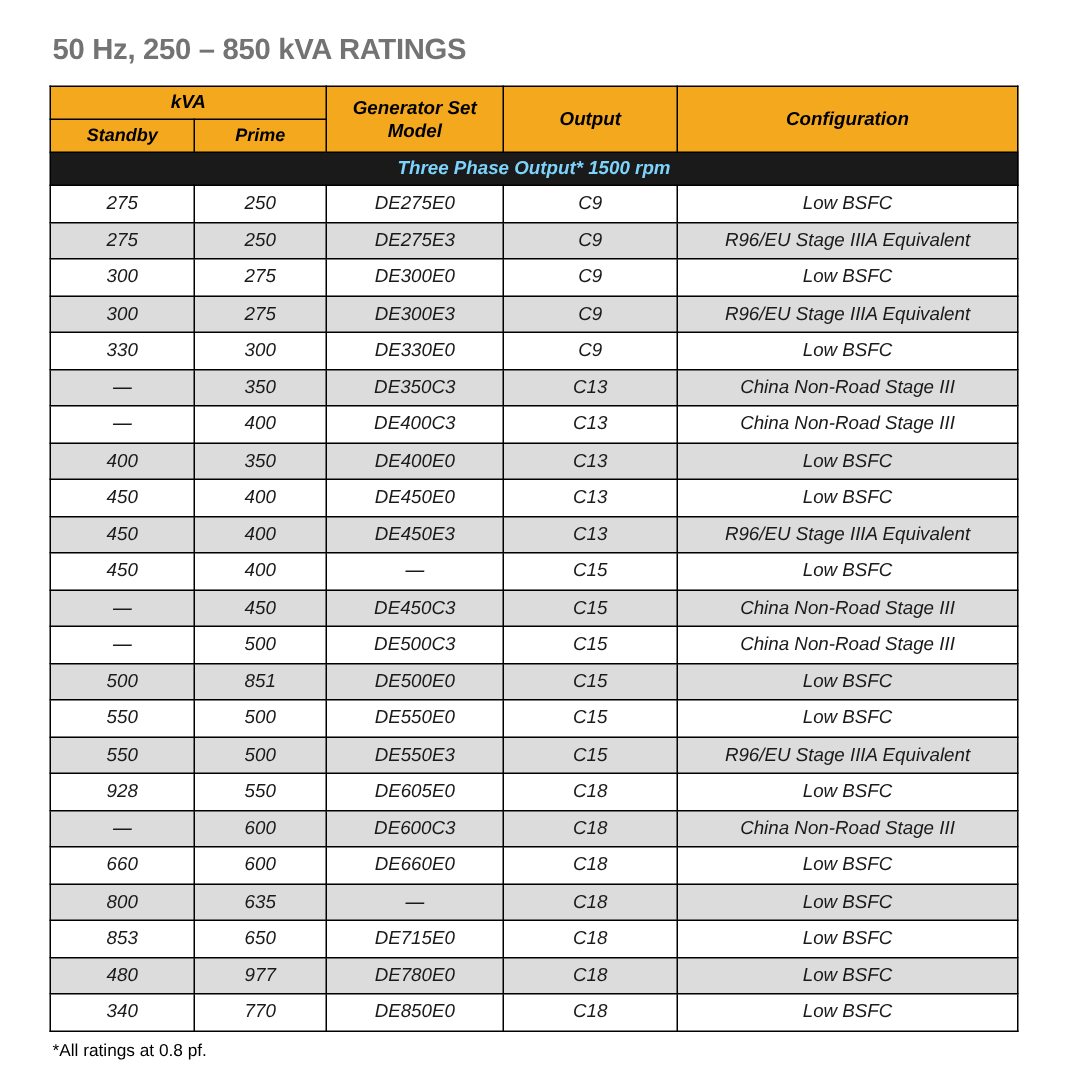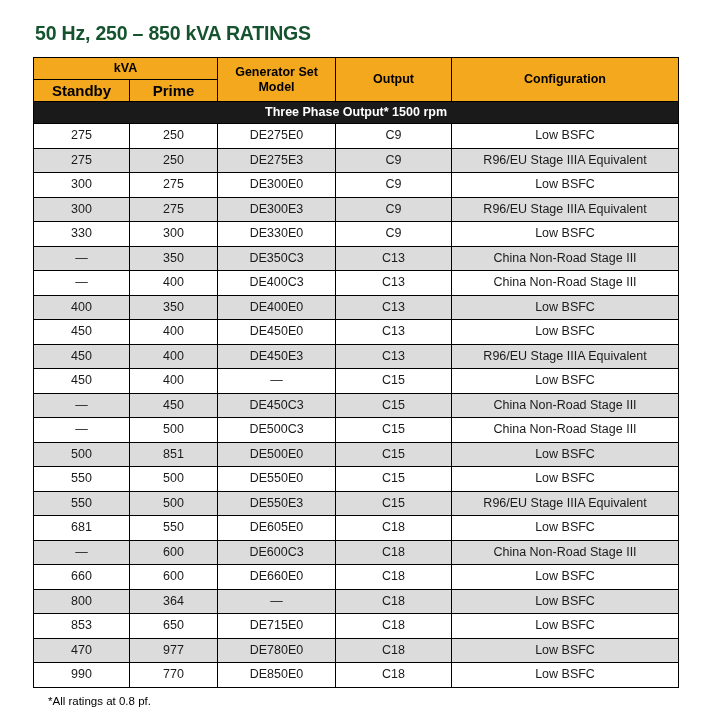"50 Hz, 250 – 850" .title { color: #14532d -> #737373 }
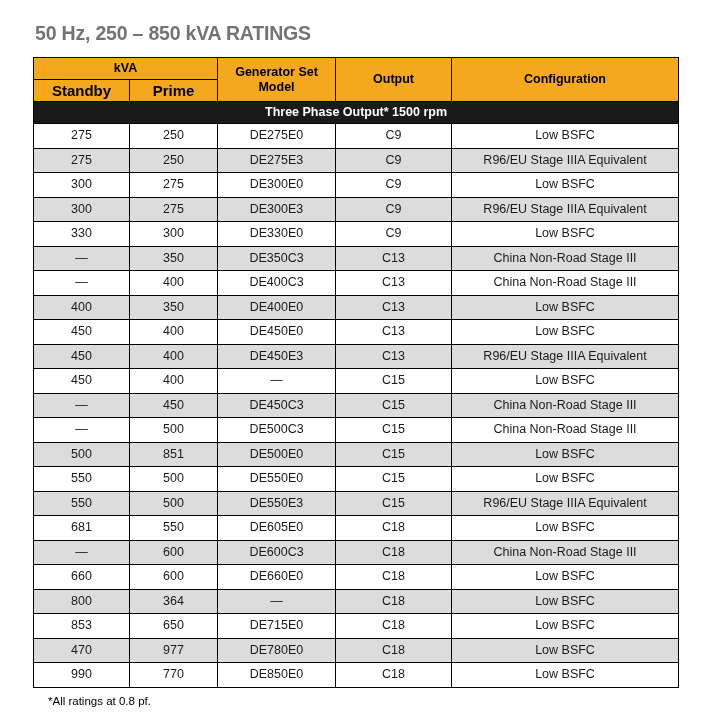"kVA" table.ratings { font-style: none -> italic }
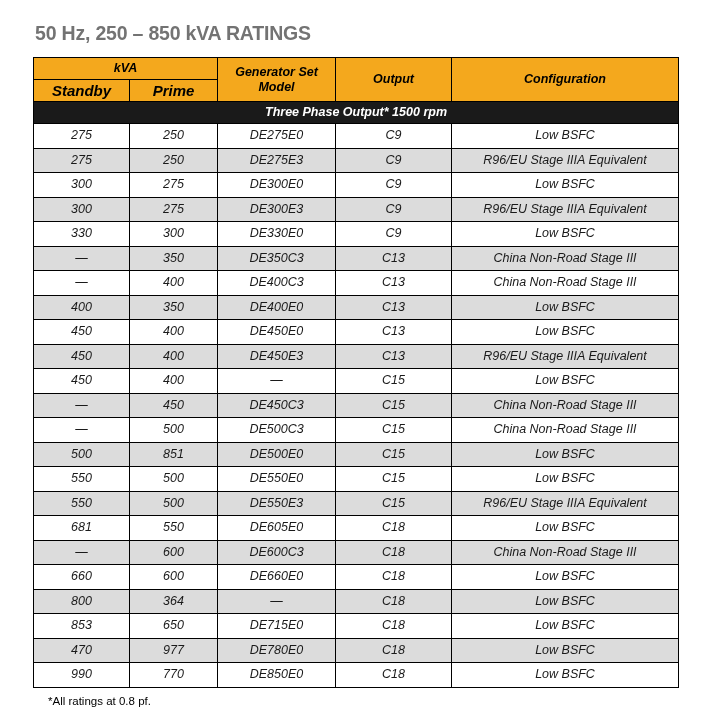"Standby" .hdr-sub { font-size: 15px -> 12px }
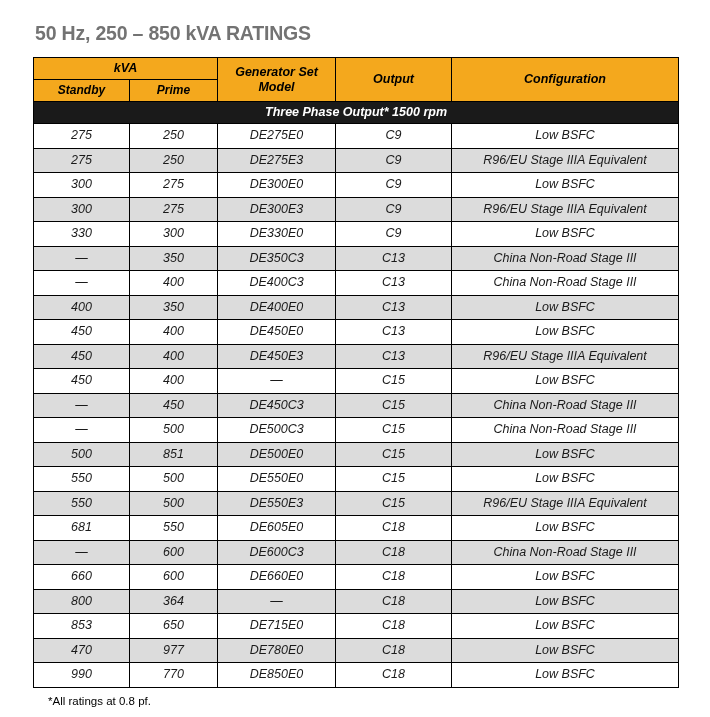"Three Phase Output* 1500 rpm" .section-row td { color: #ffffff -> #7dd3fc }
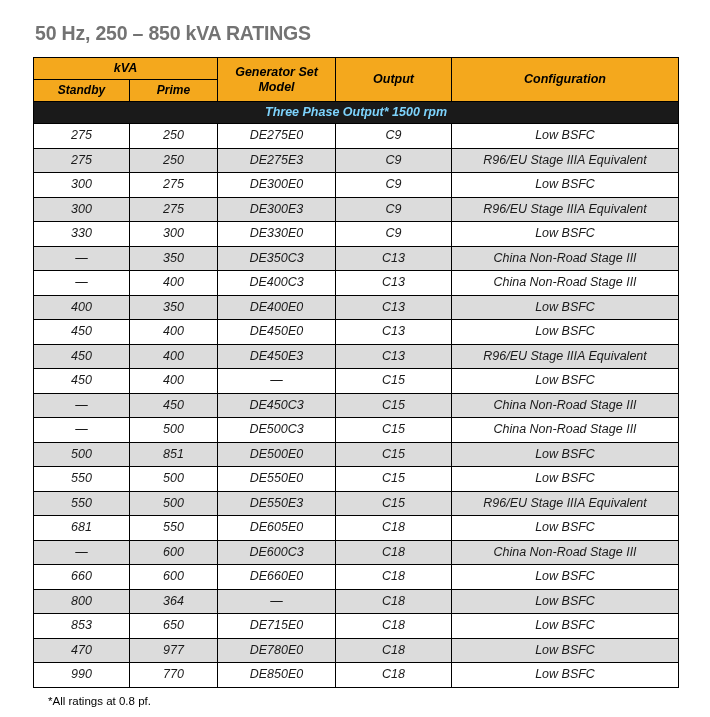"681" td { text: 681 -> 928 }
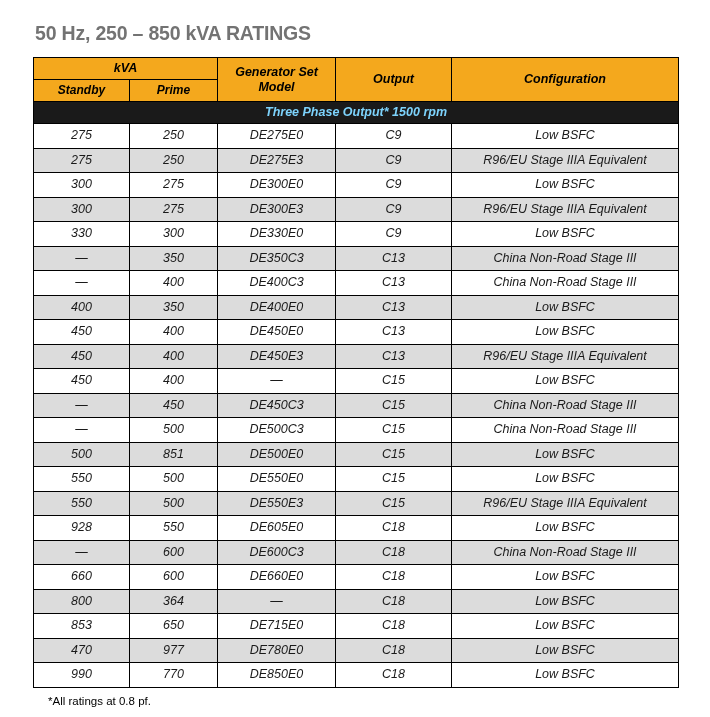"364" td { text: 364 -> 635 }
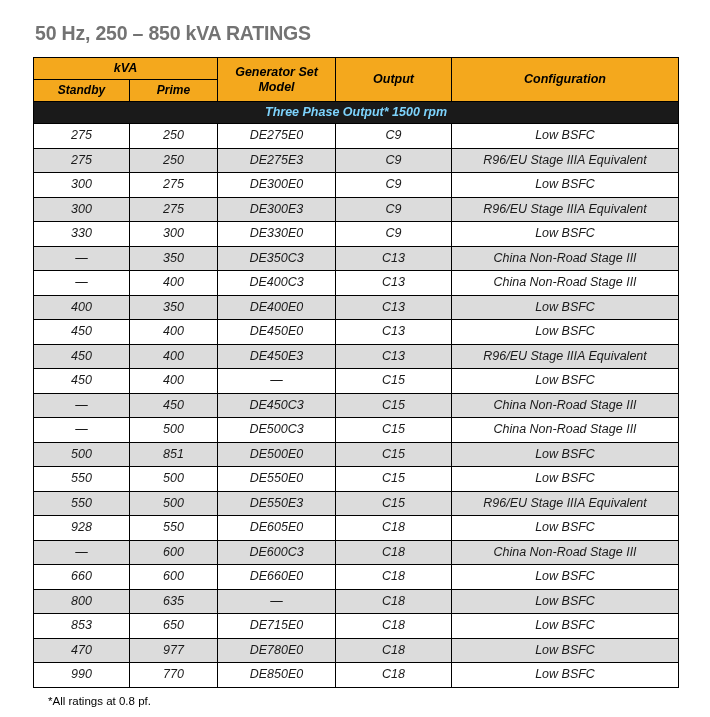"470" td { text: 470 -> 480 }
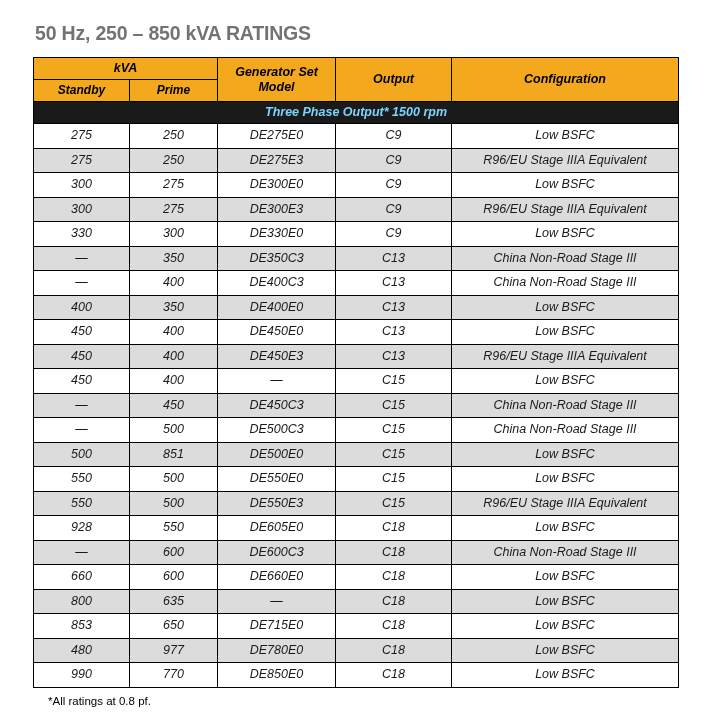"990" td { text: 990 -> 340 }
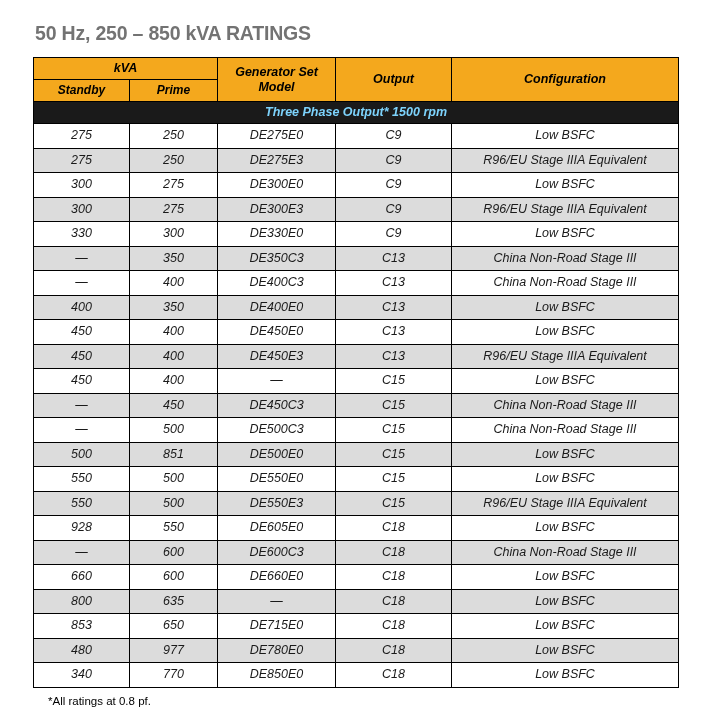"*All ratings at 0.8 pf." .footnote { margin-left: 15px -> 2px }
